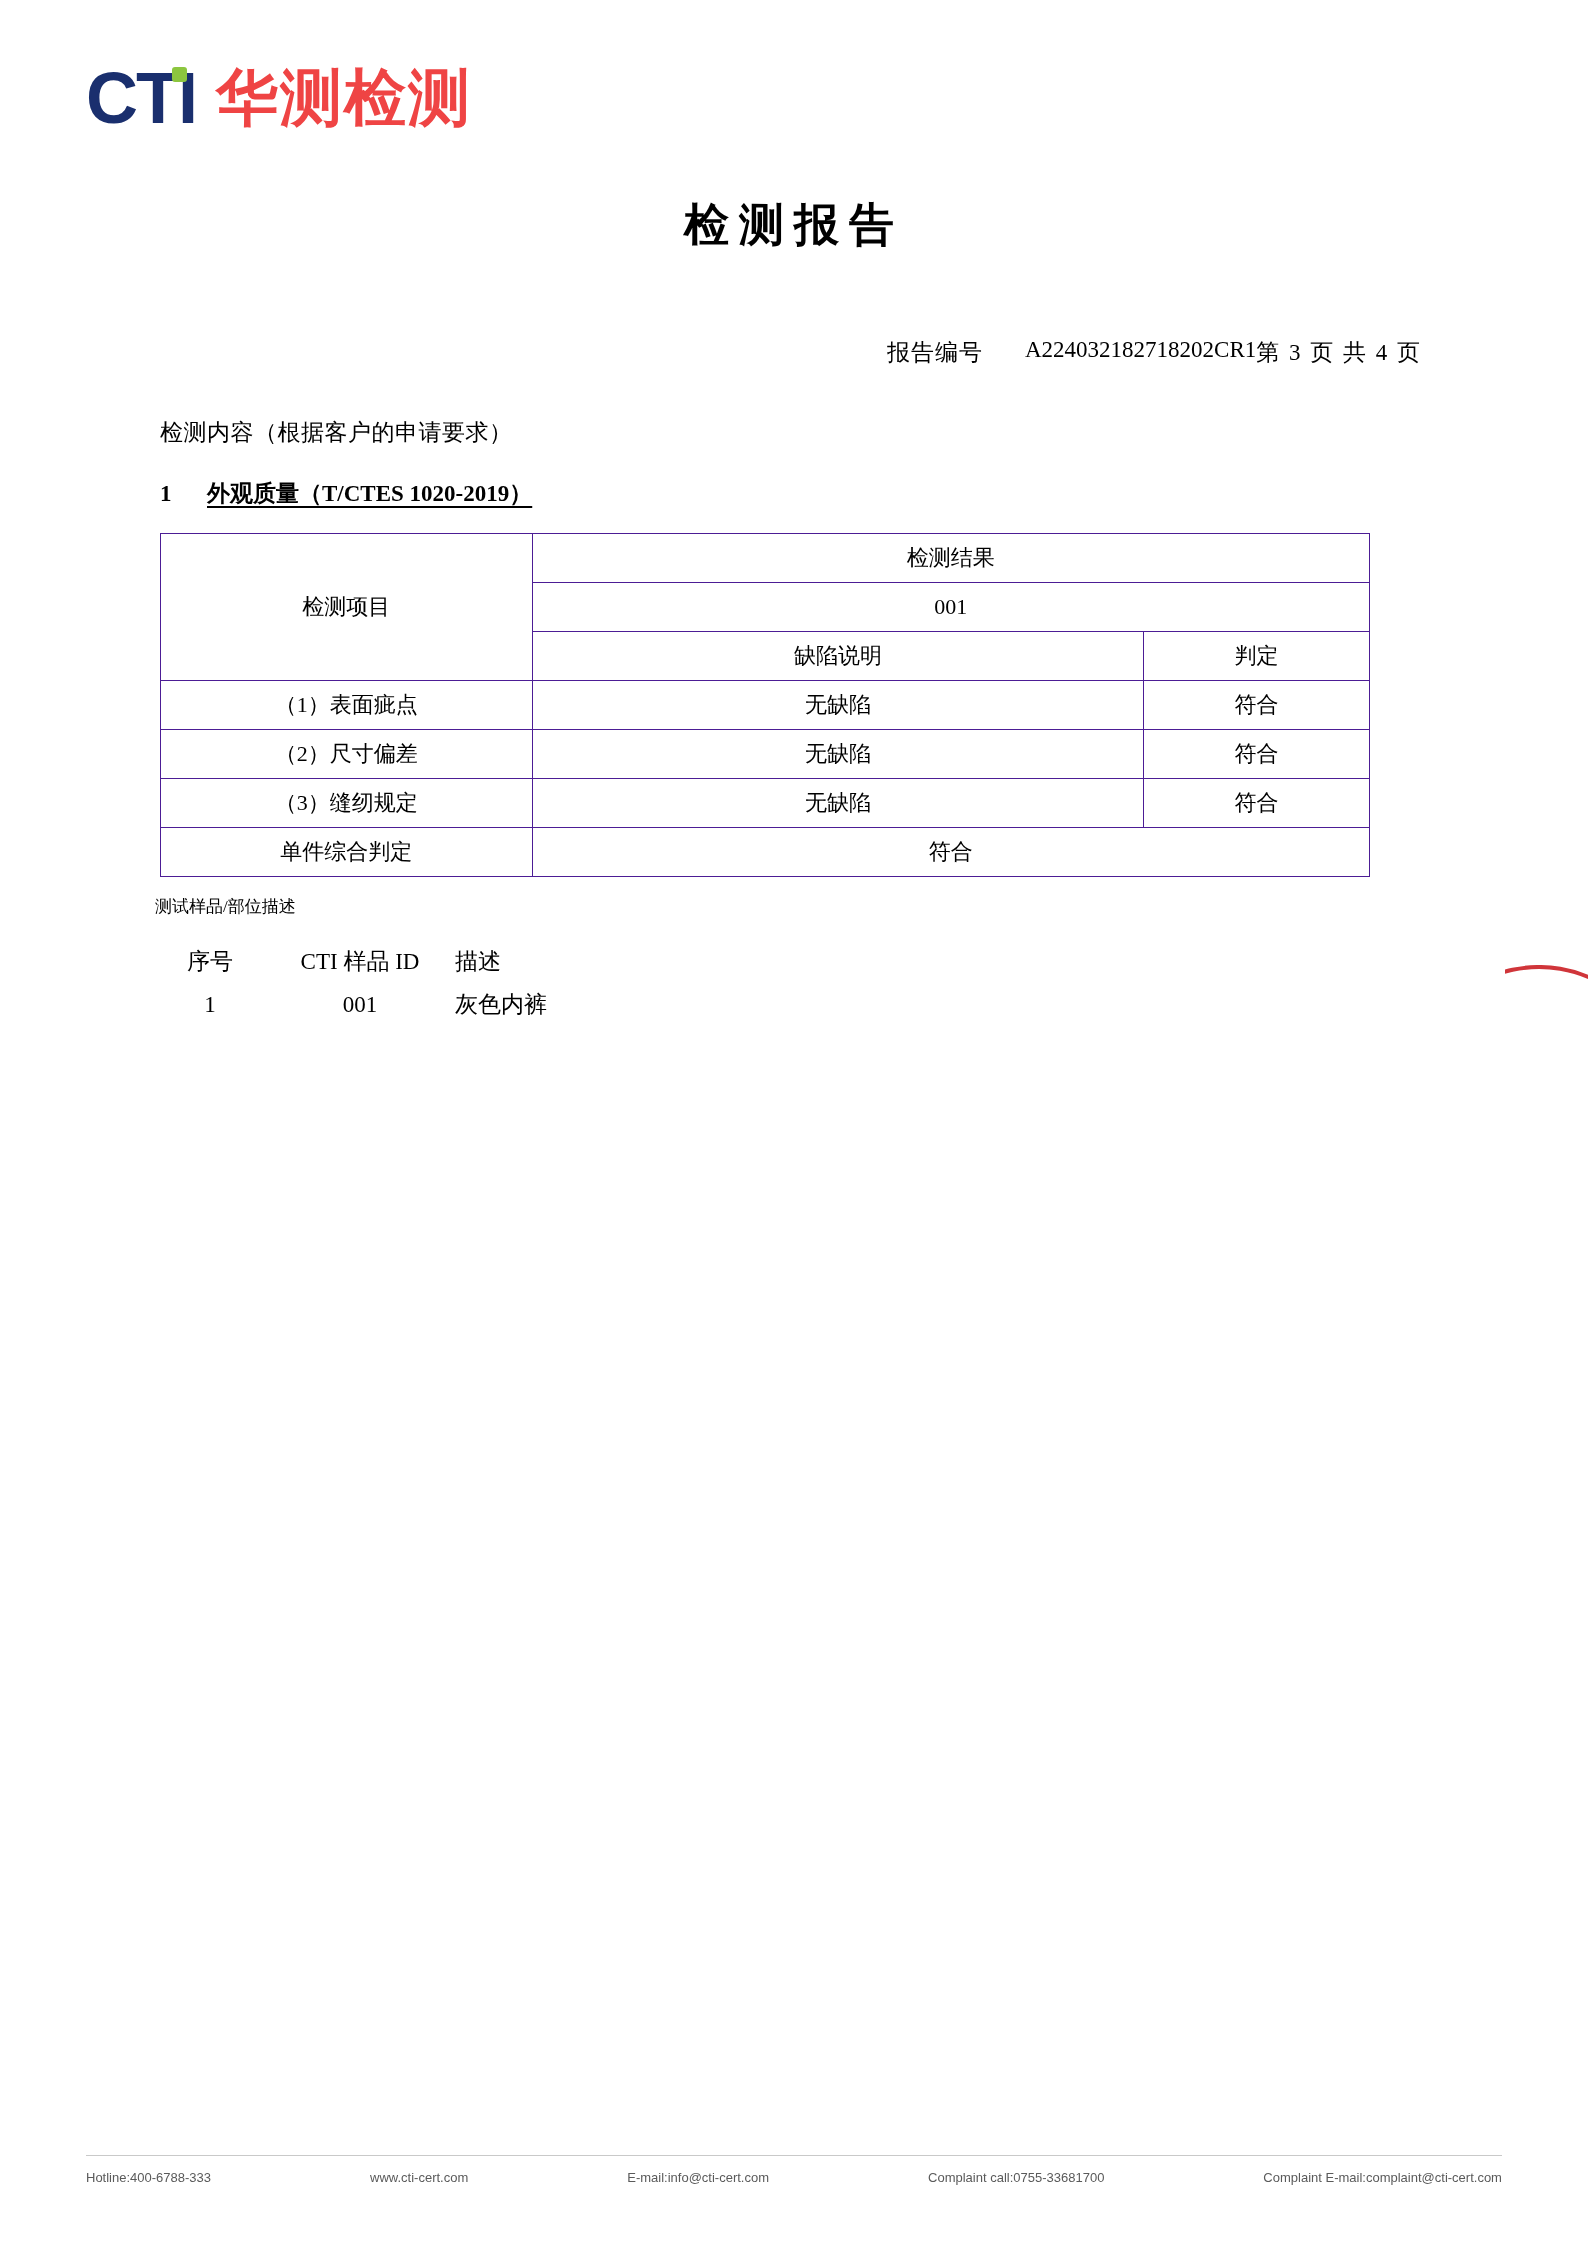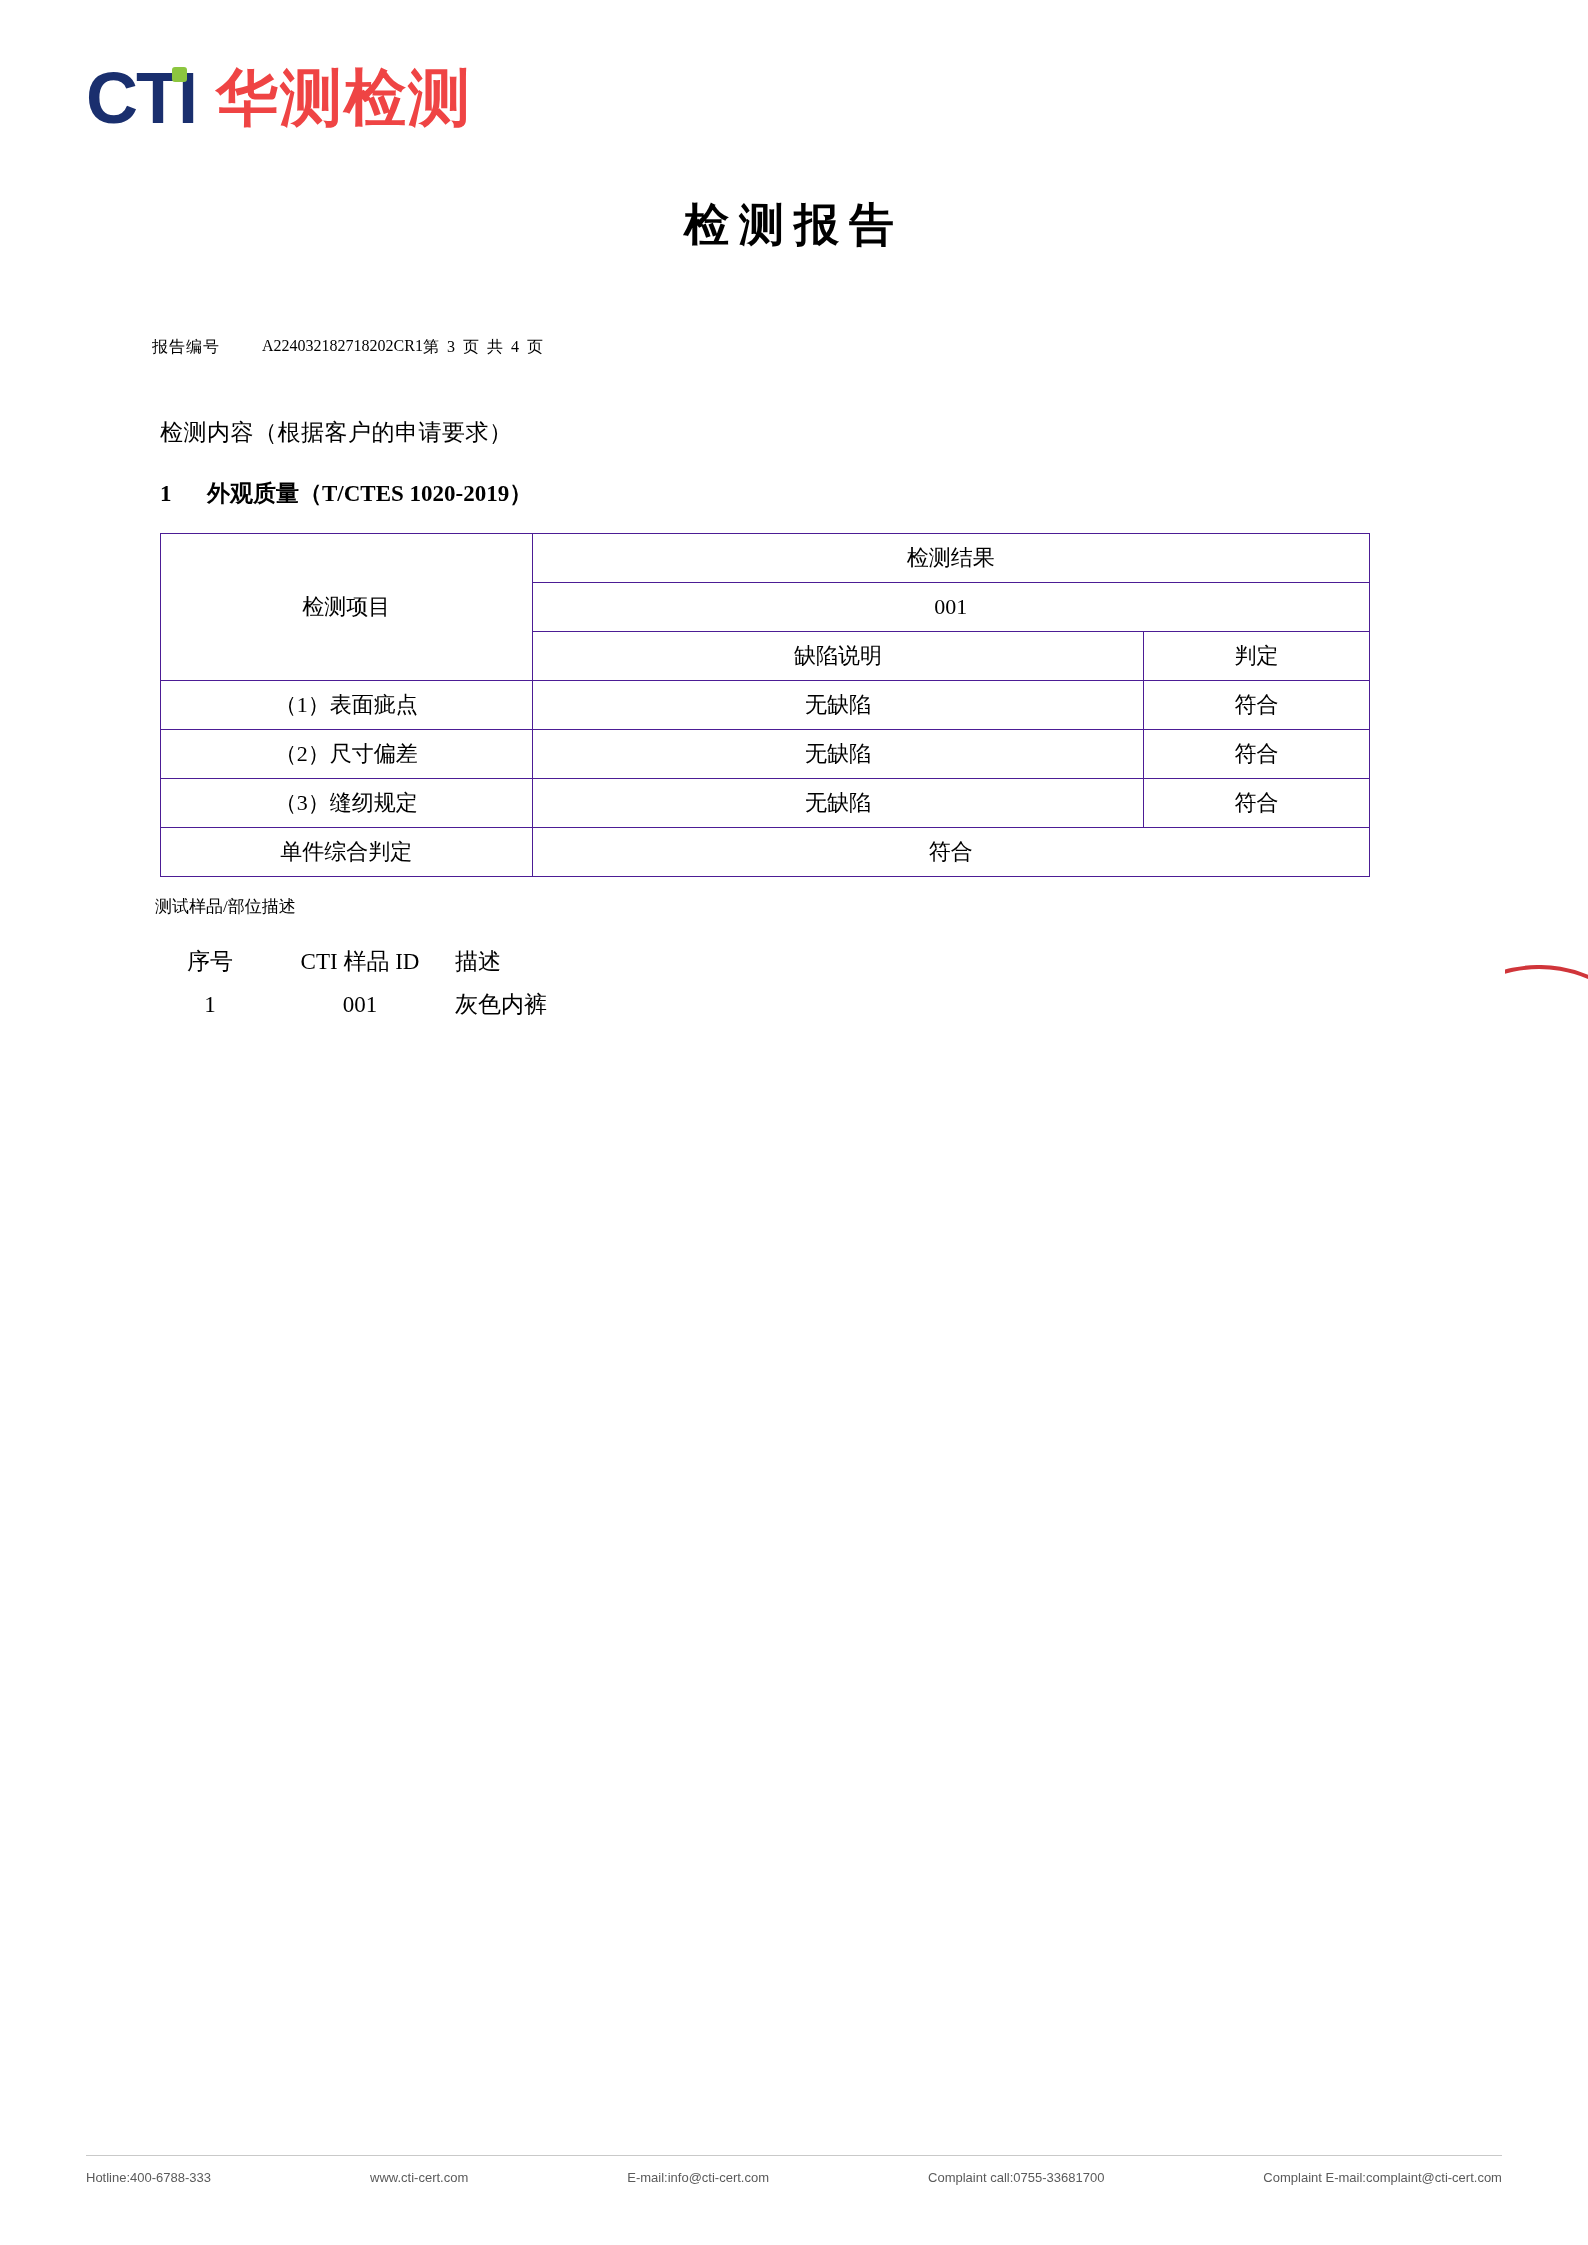"报告编号" .meta-row { font-size: 16px -> 23px; justify-content: flex-start -> flex-end; left: 152px -> 164px }
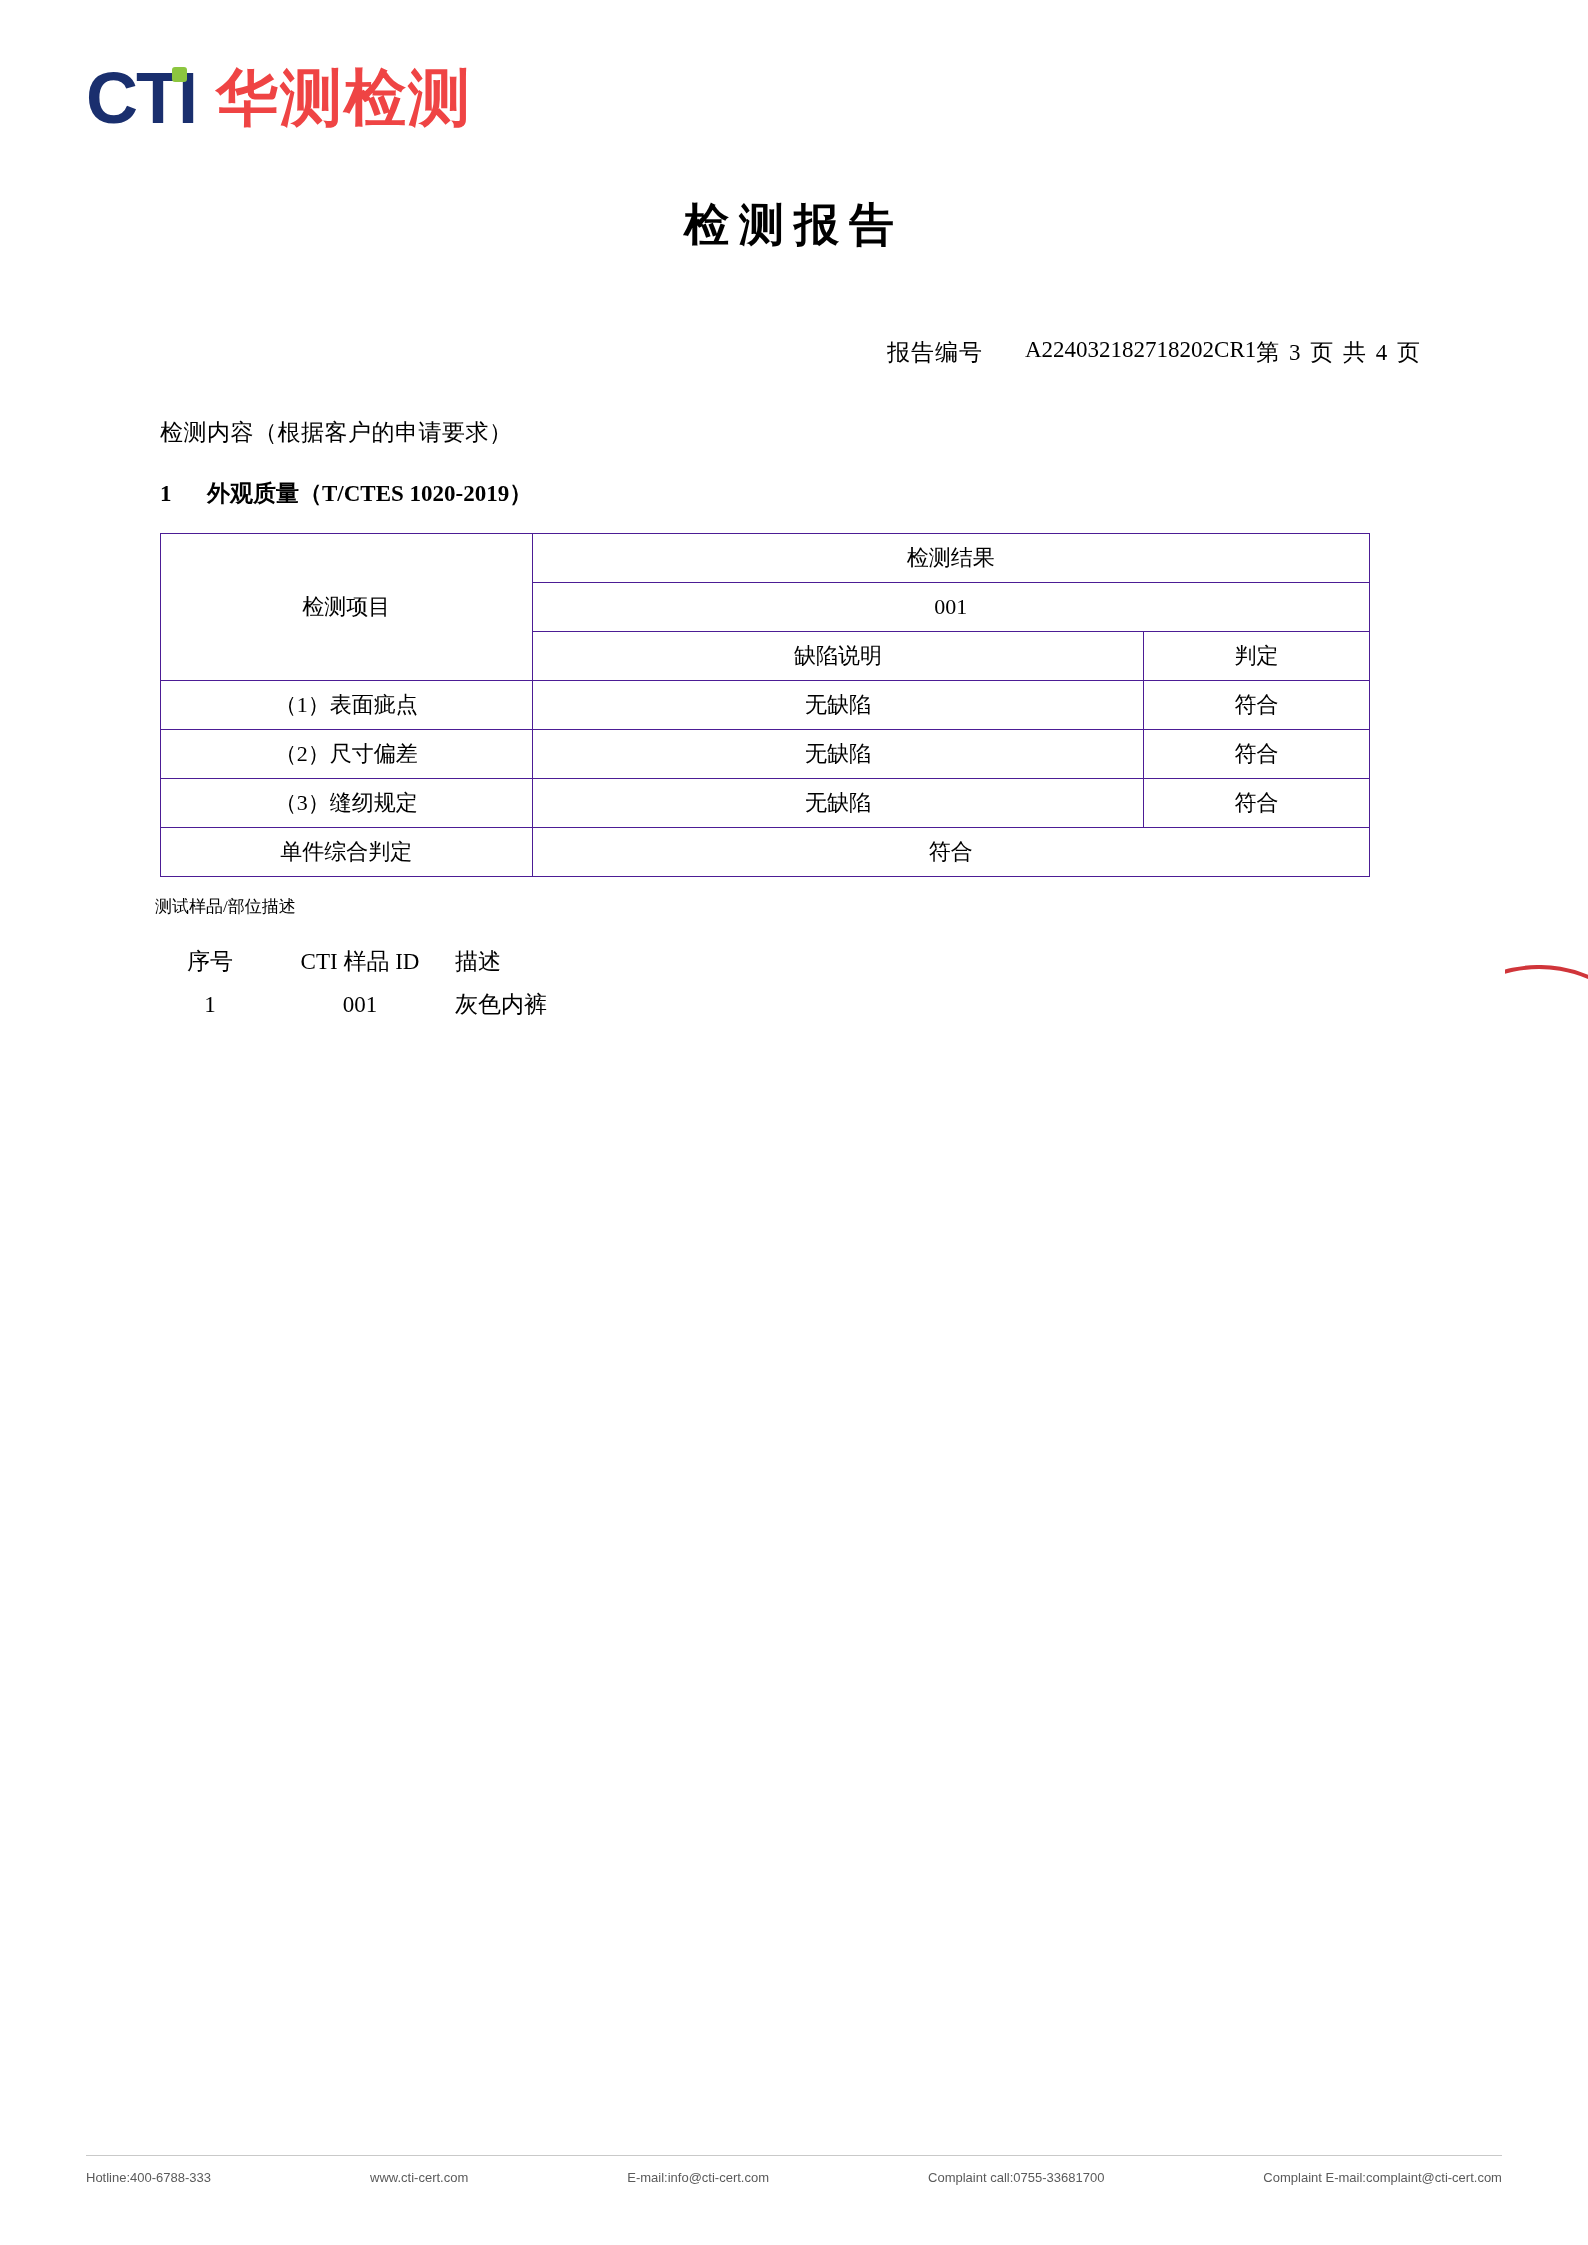"外观质量（T/CTES 1020-2019）" .section-title { text-decoration: none -> underline }
